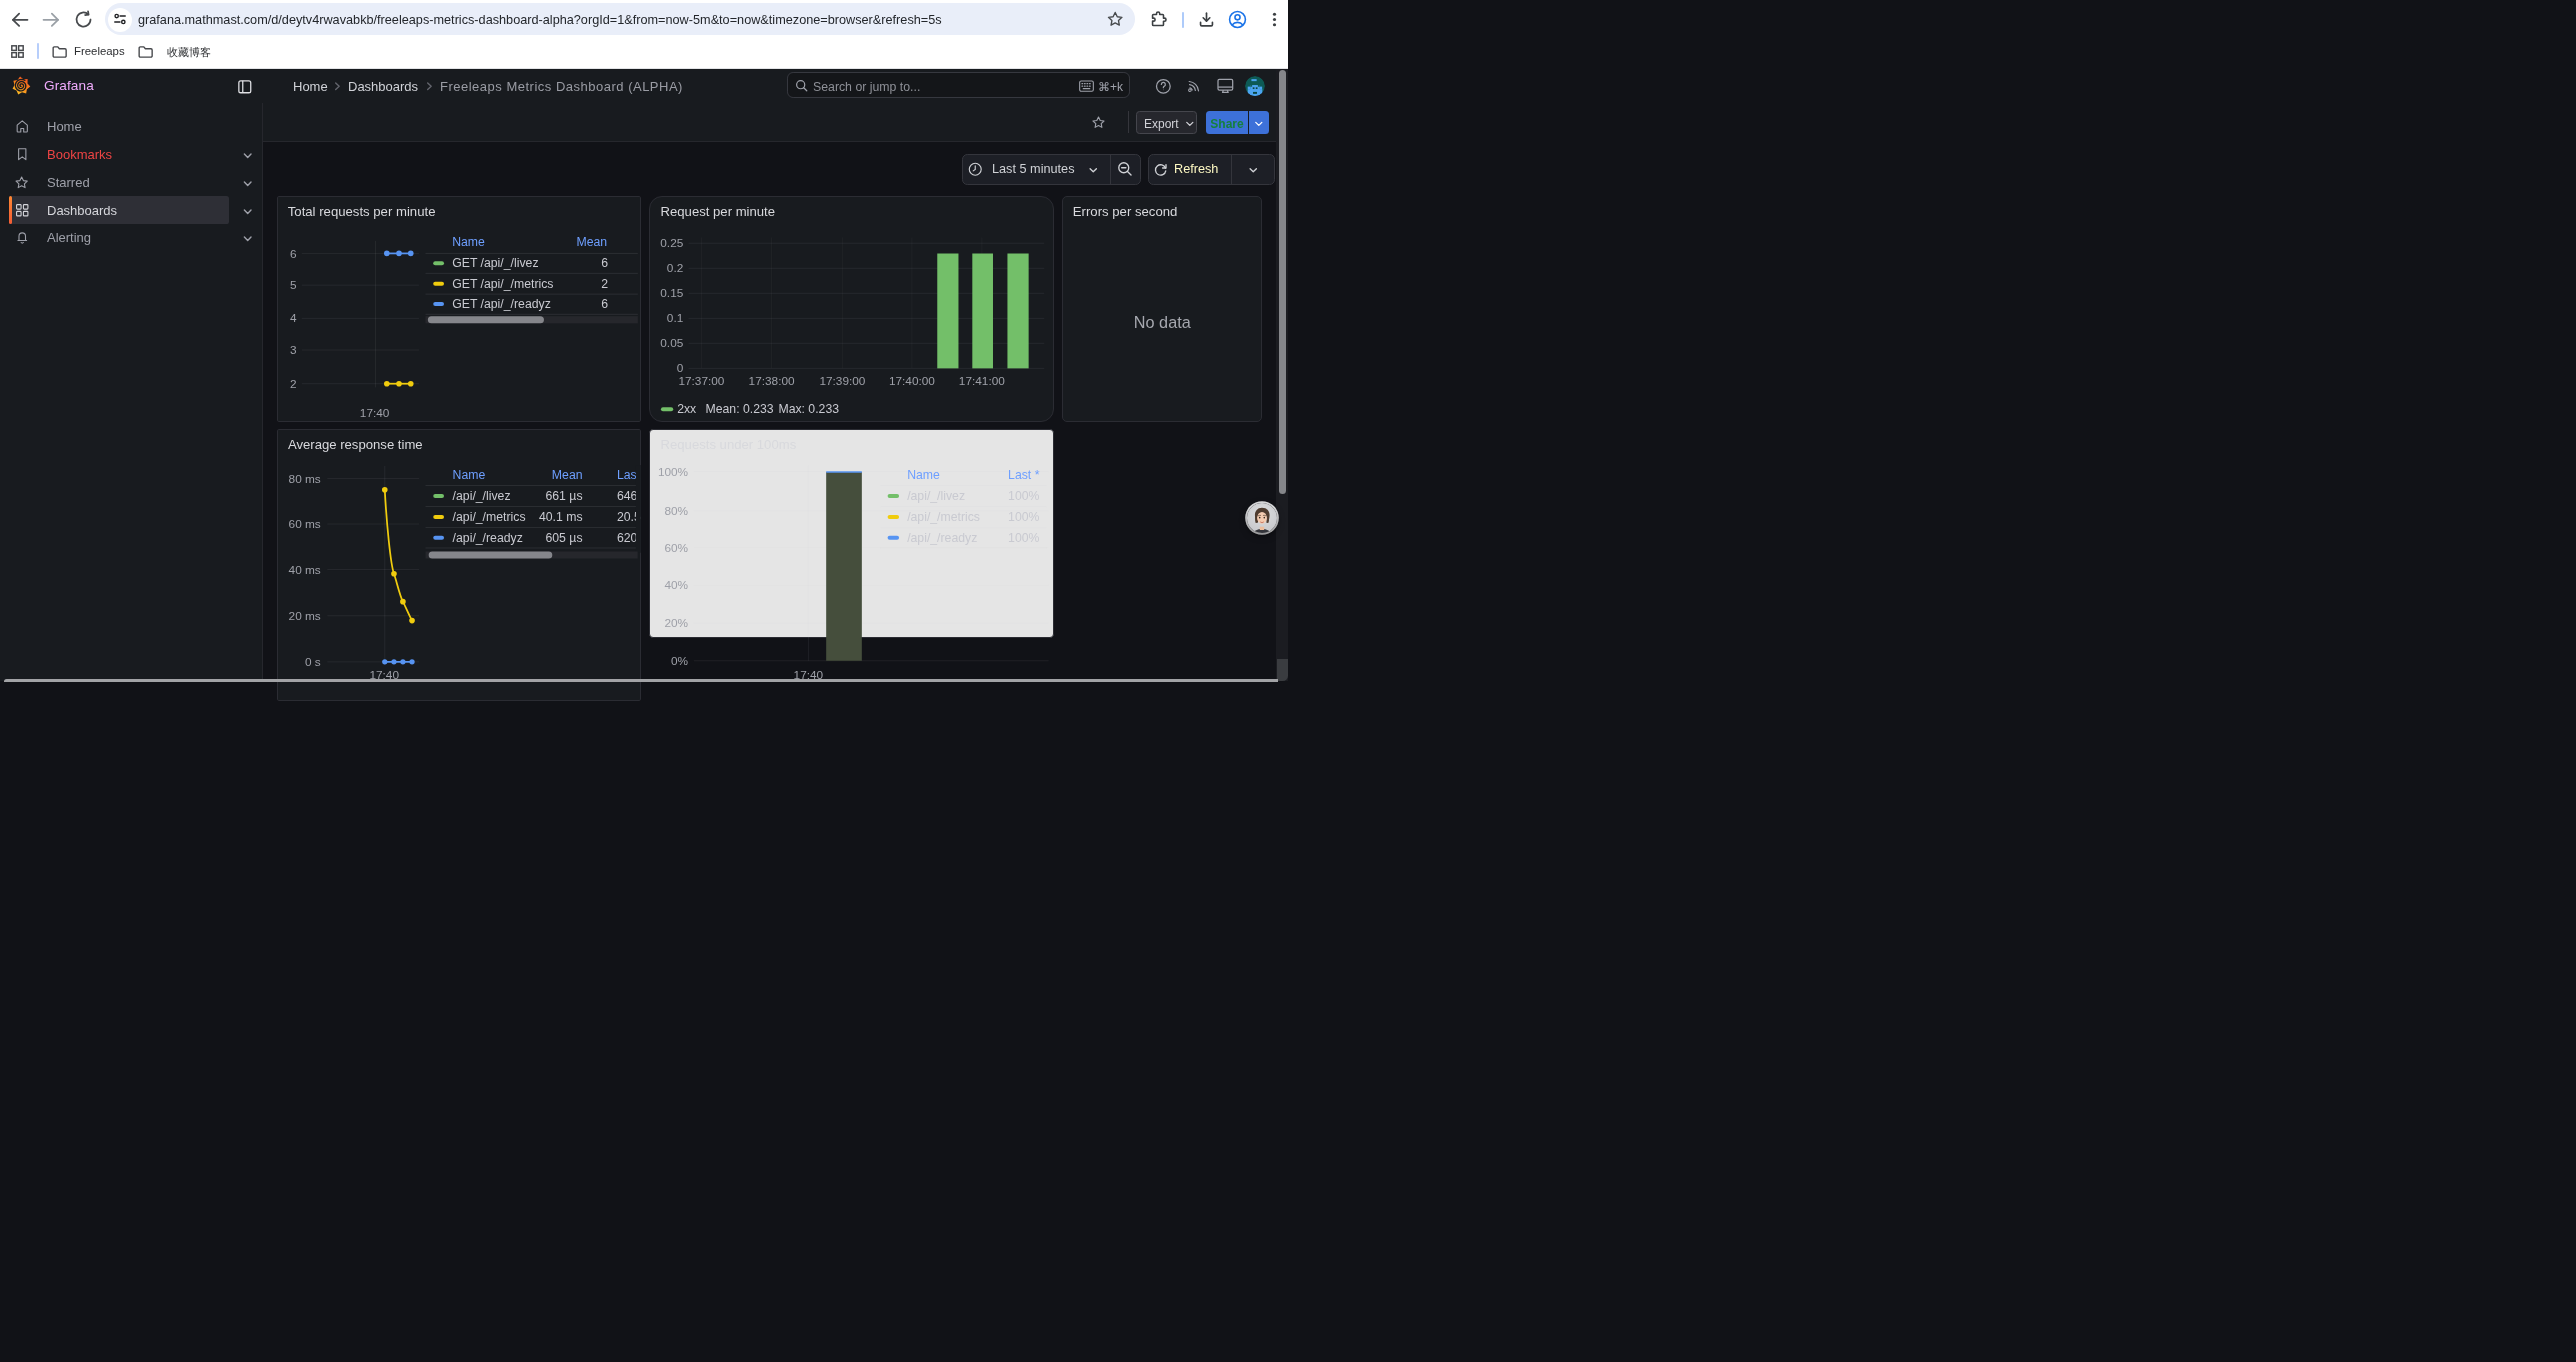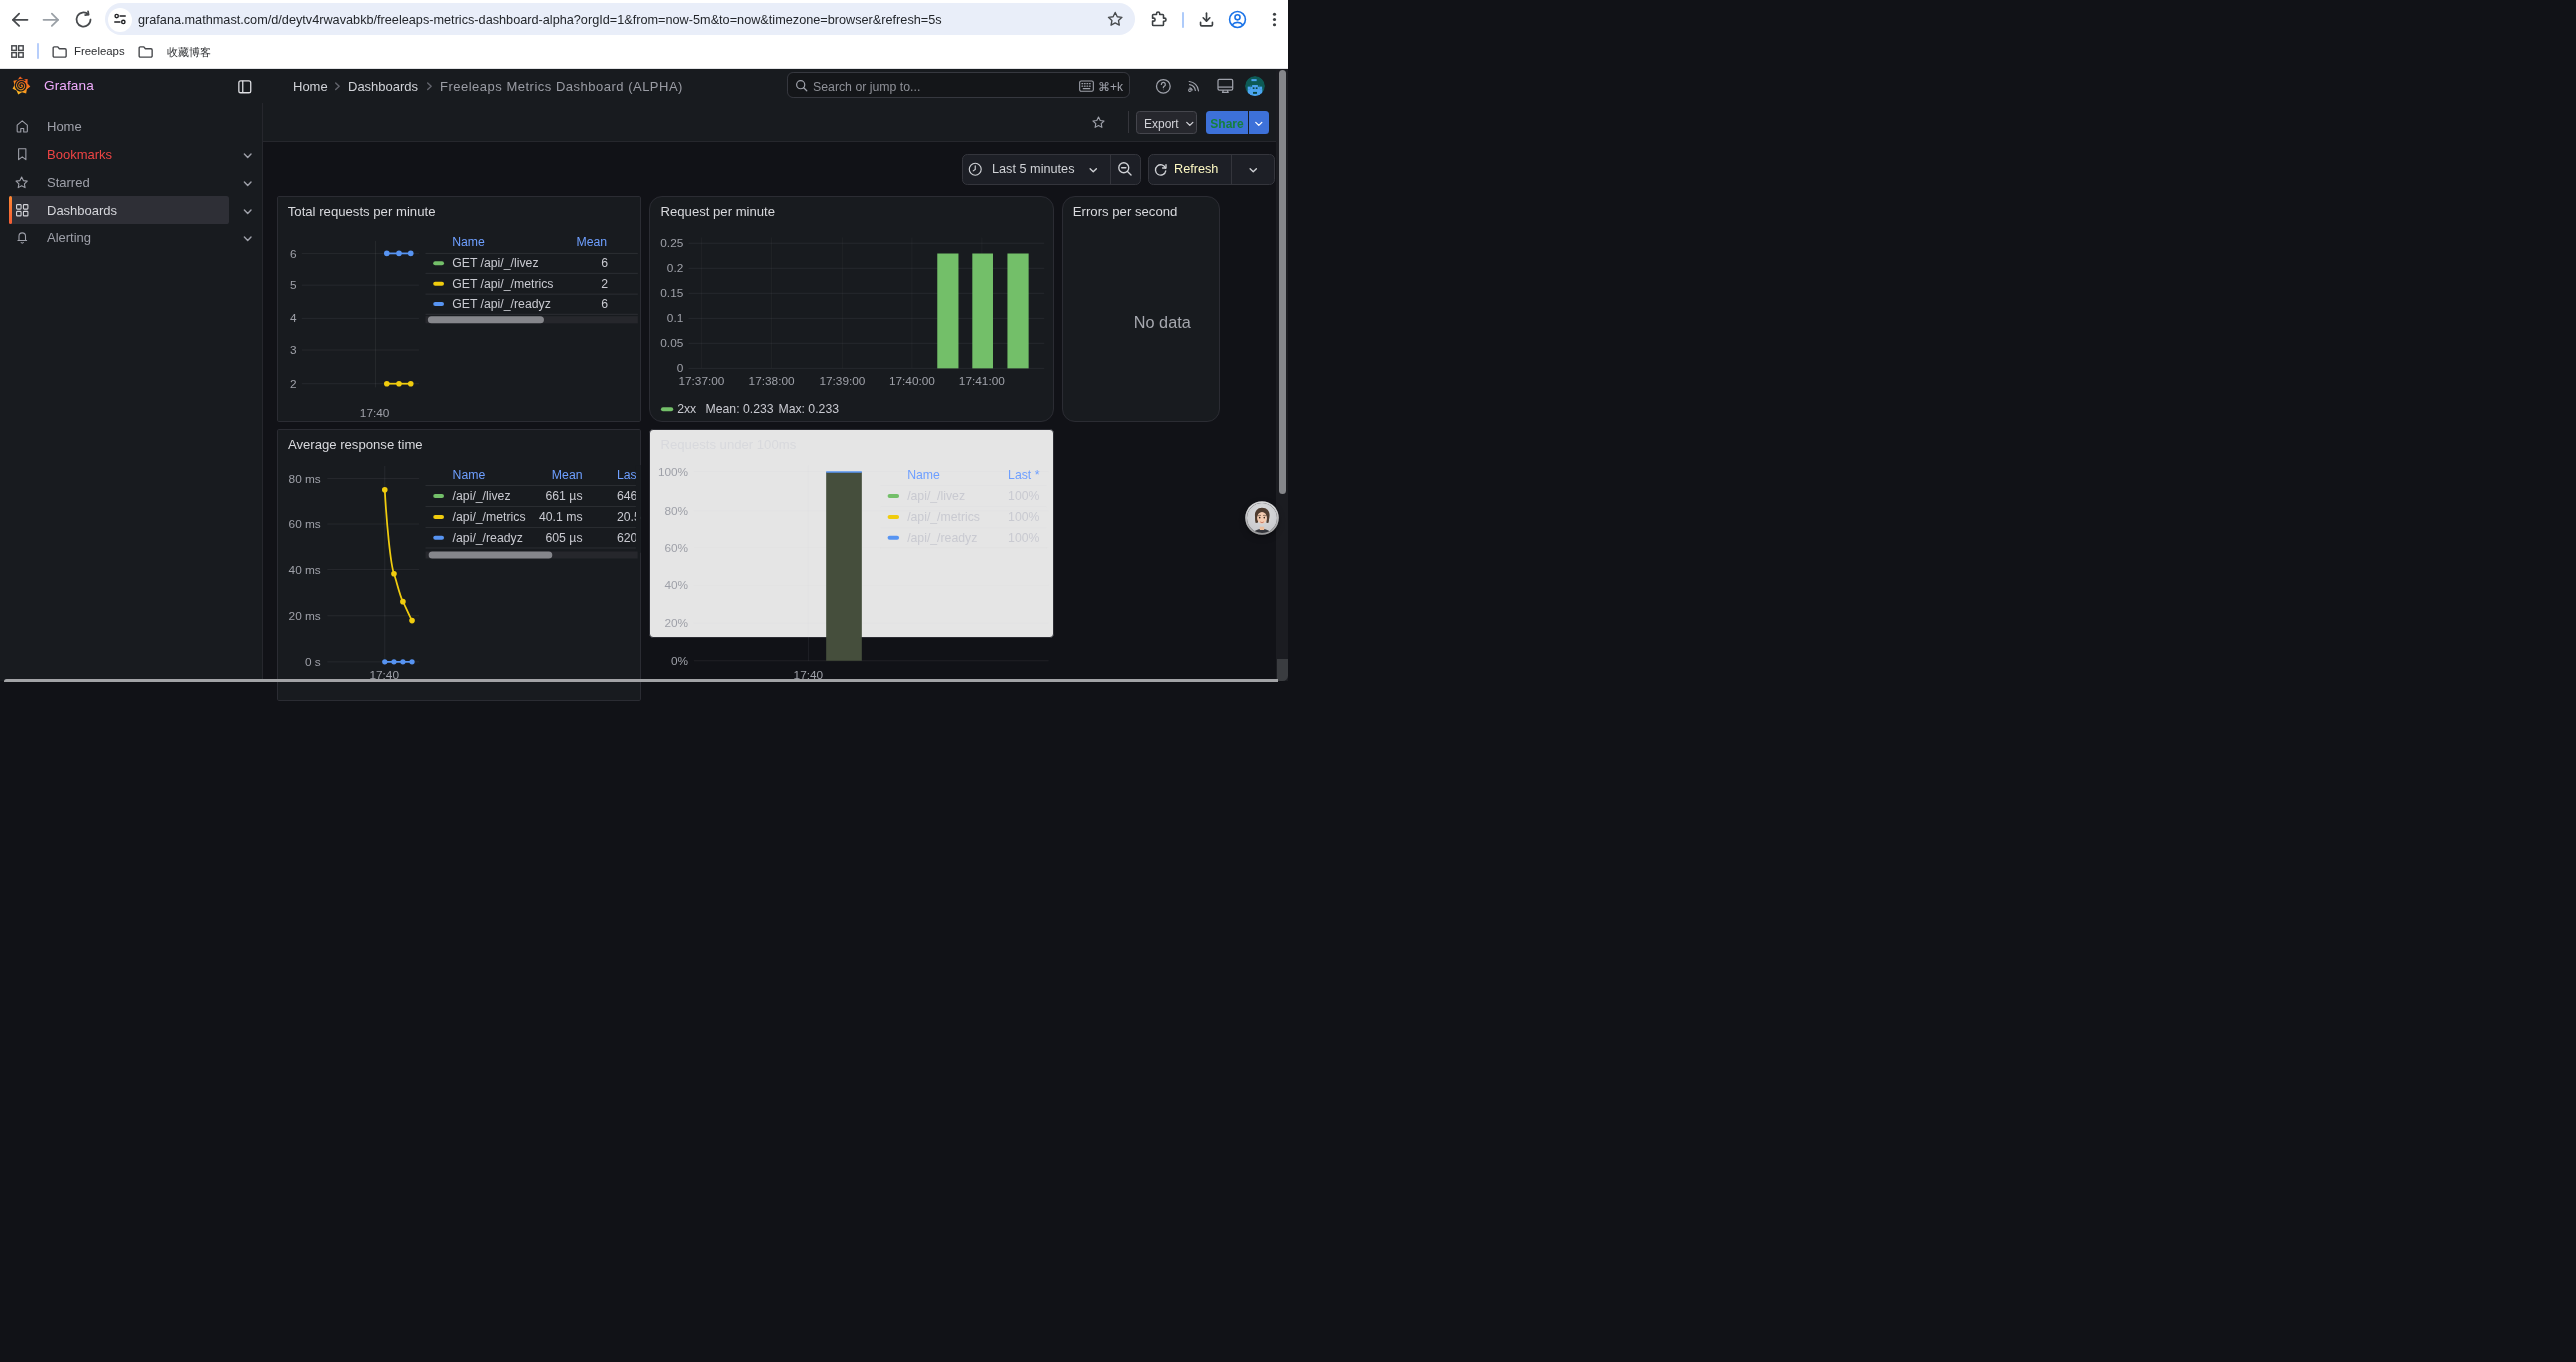"Errors per second" div.abs { border-radius: 13px -> 5px; width: 158px -> 200px }
